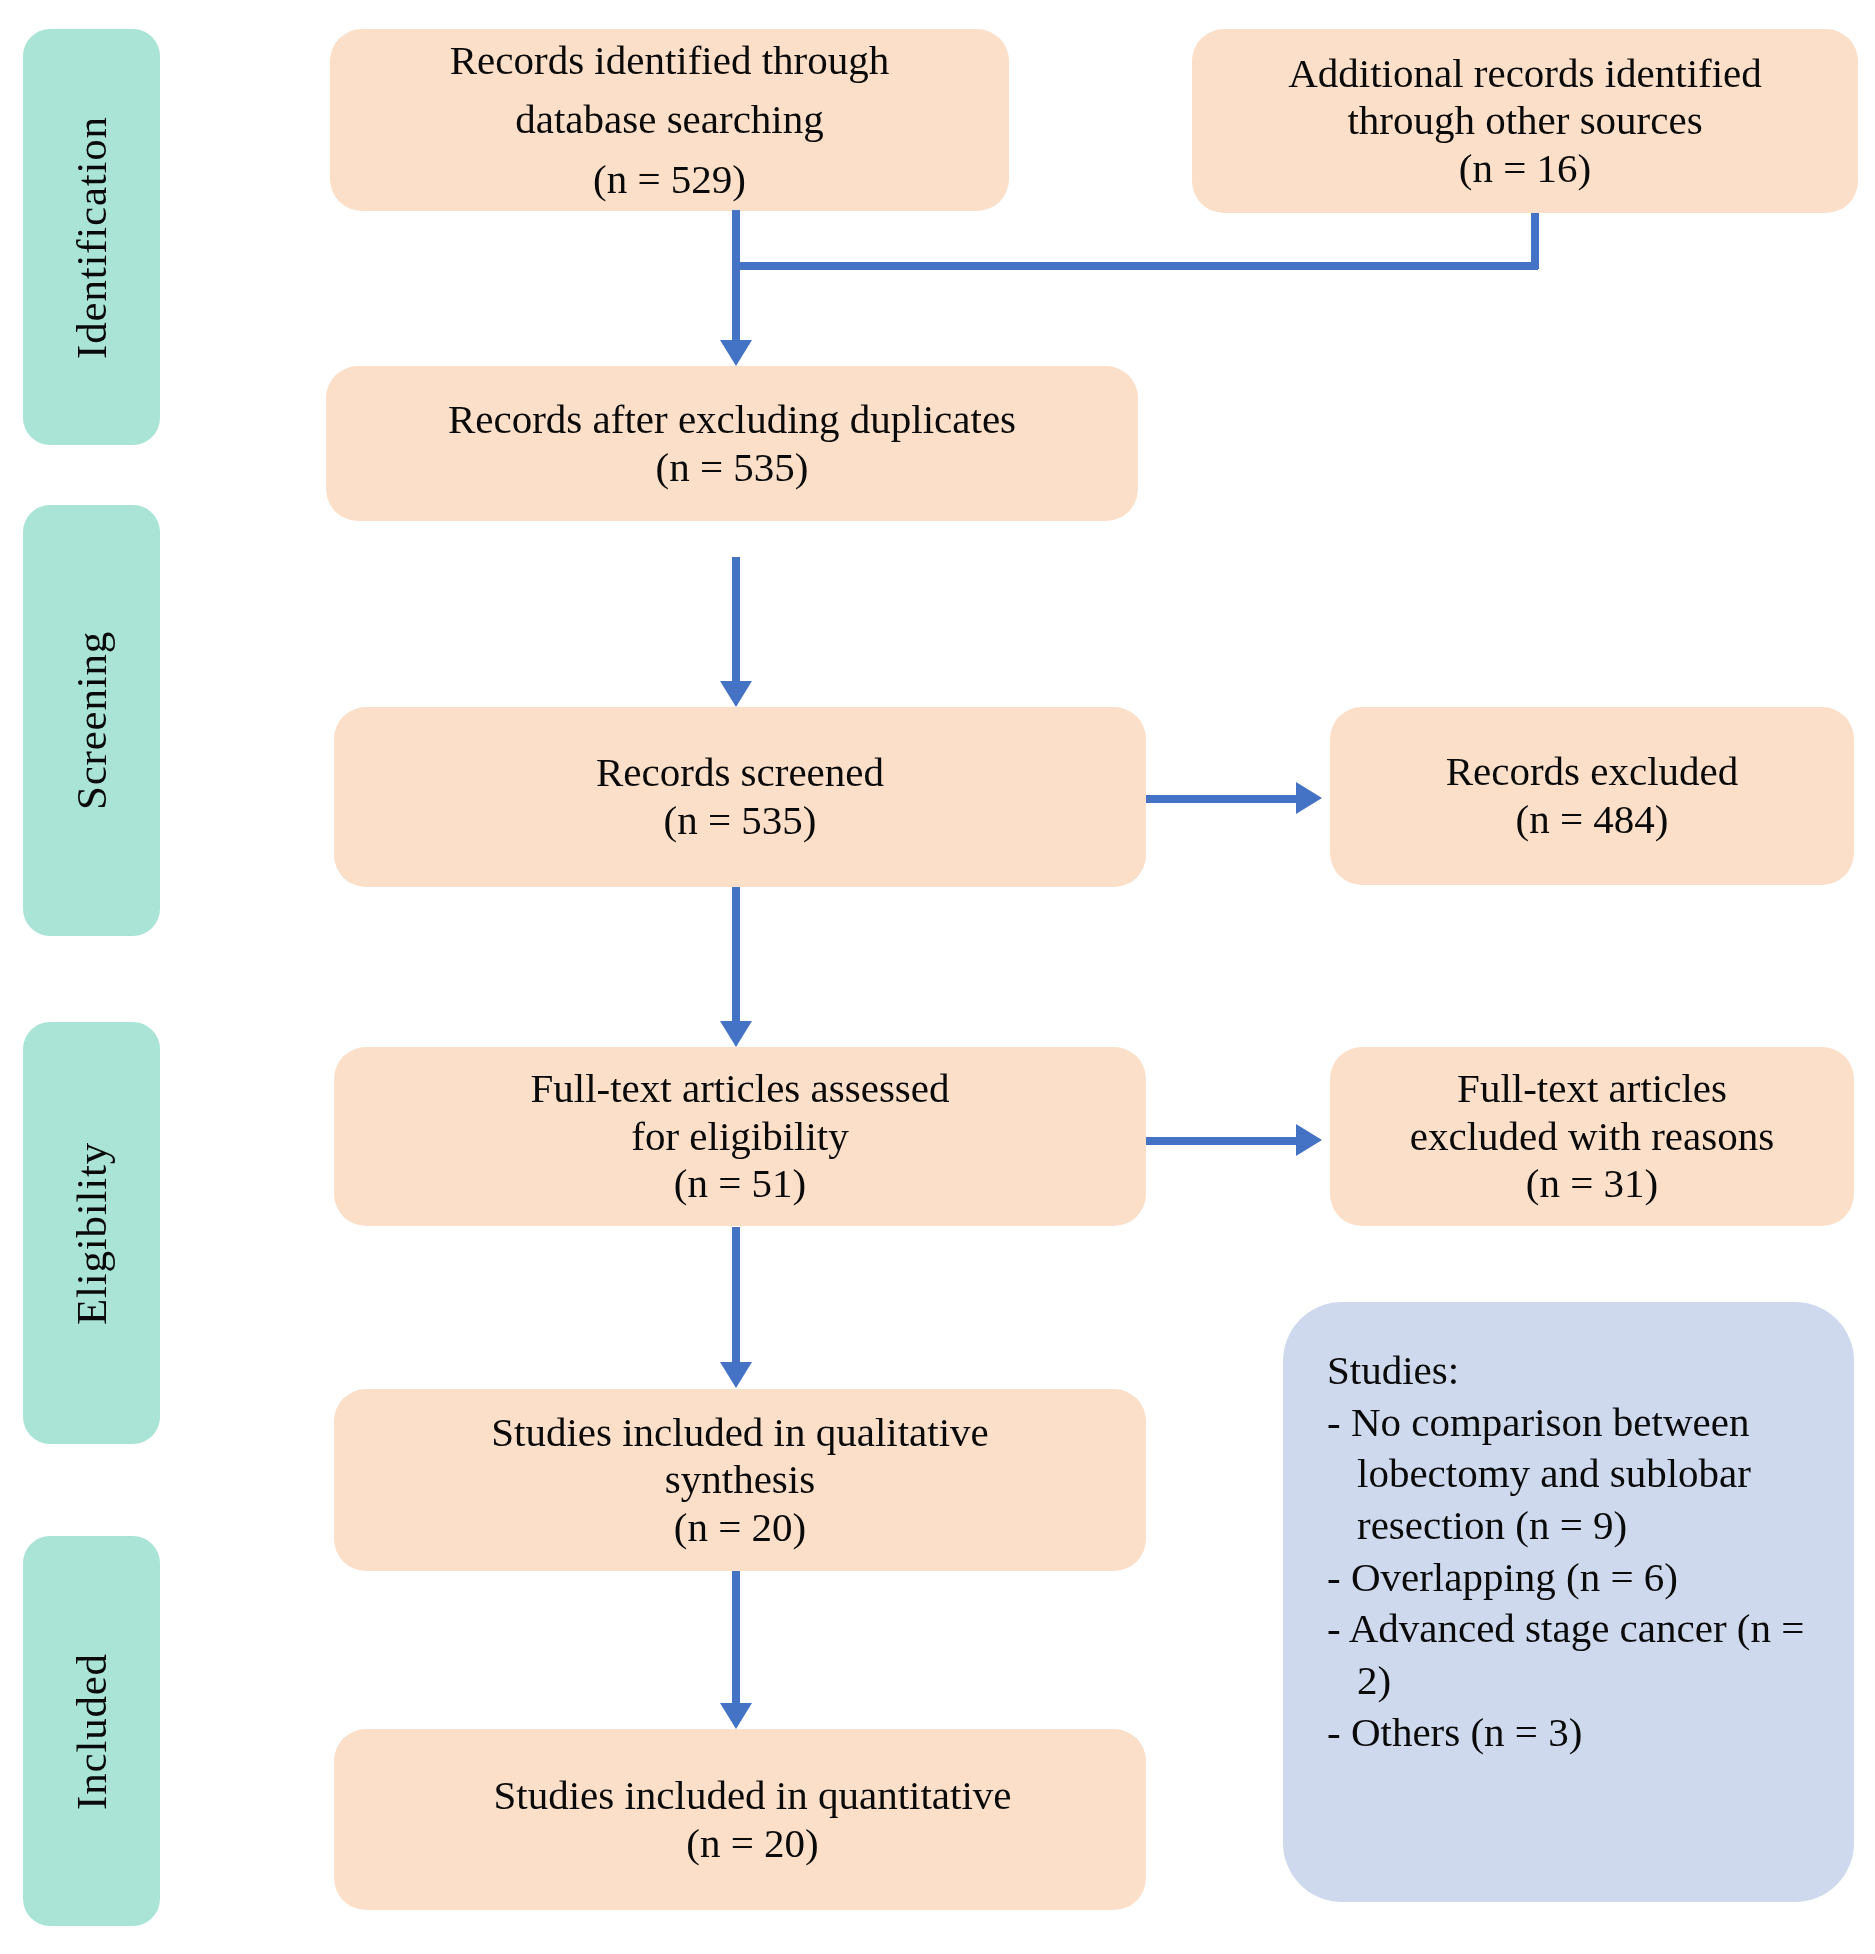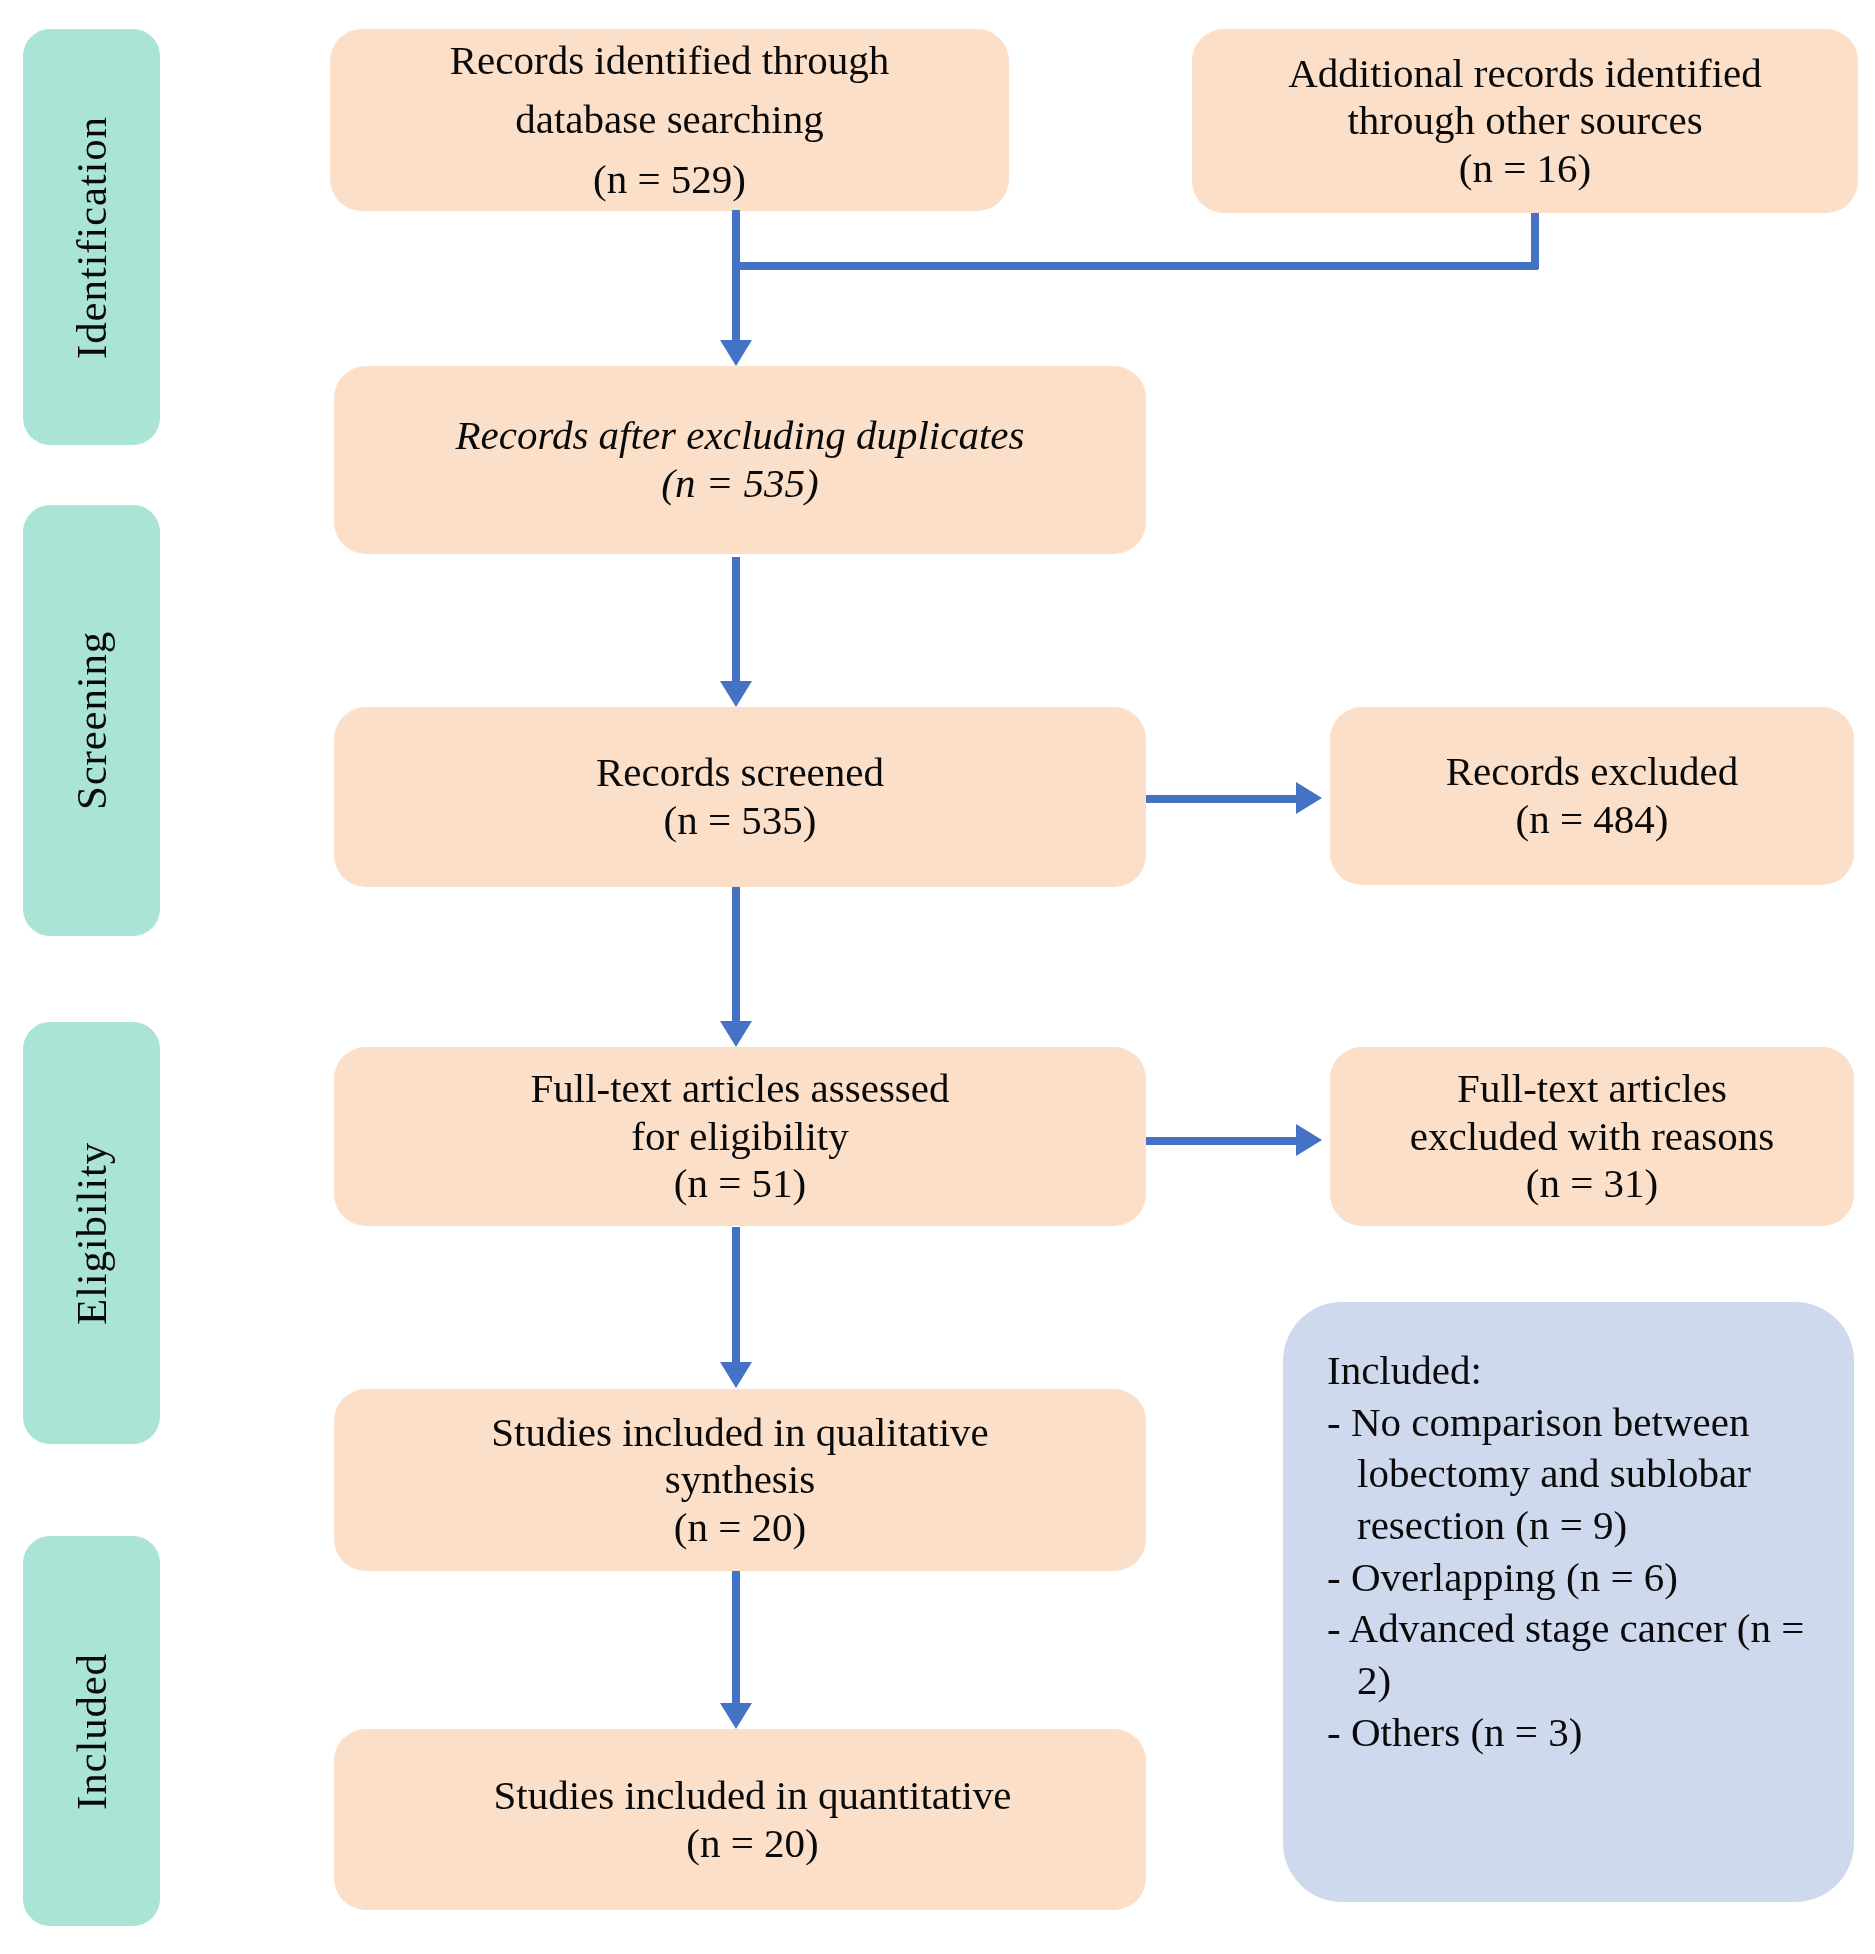"Records after excluding duplicates" div.fbox { font-style: italic -> none; height: 188px -> 155px; left: 334px -> 326px }
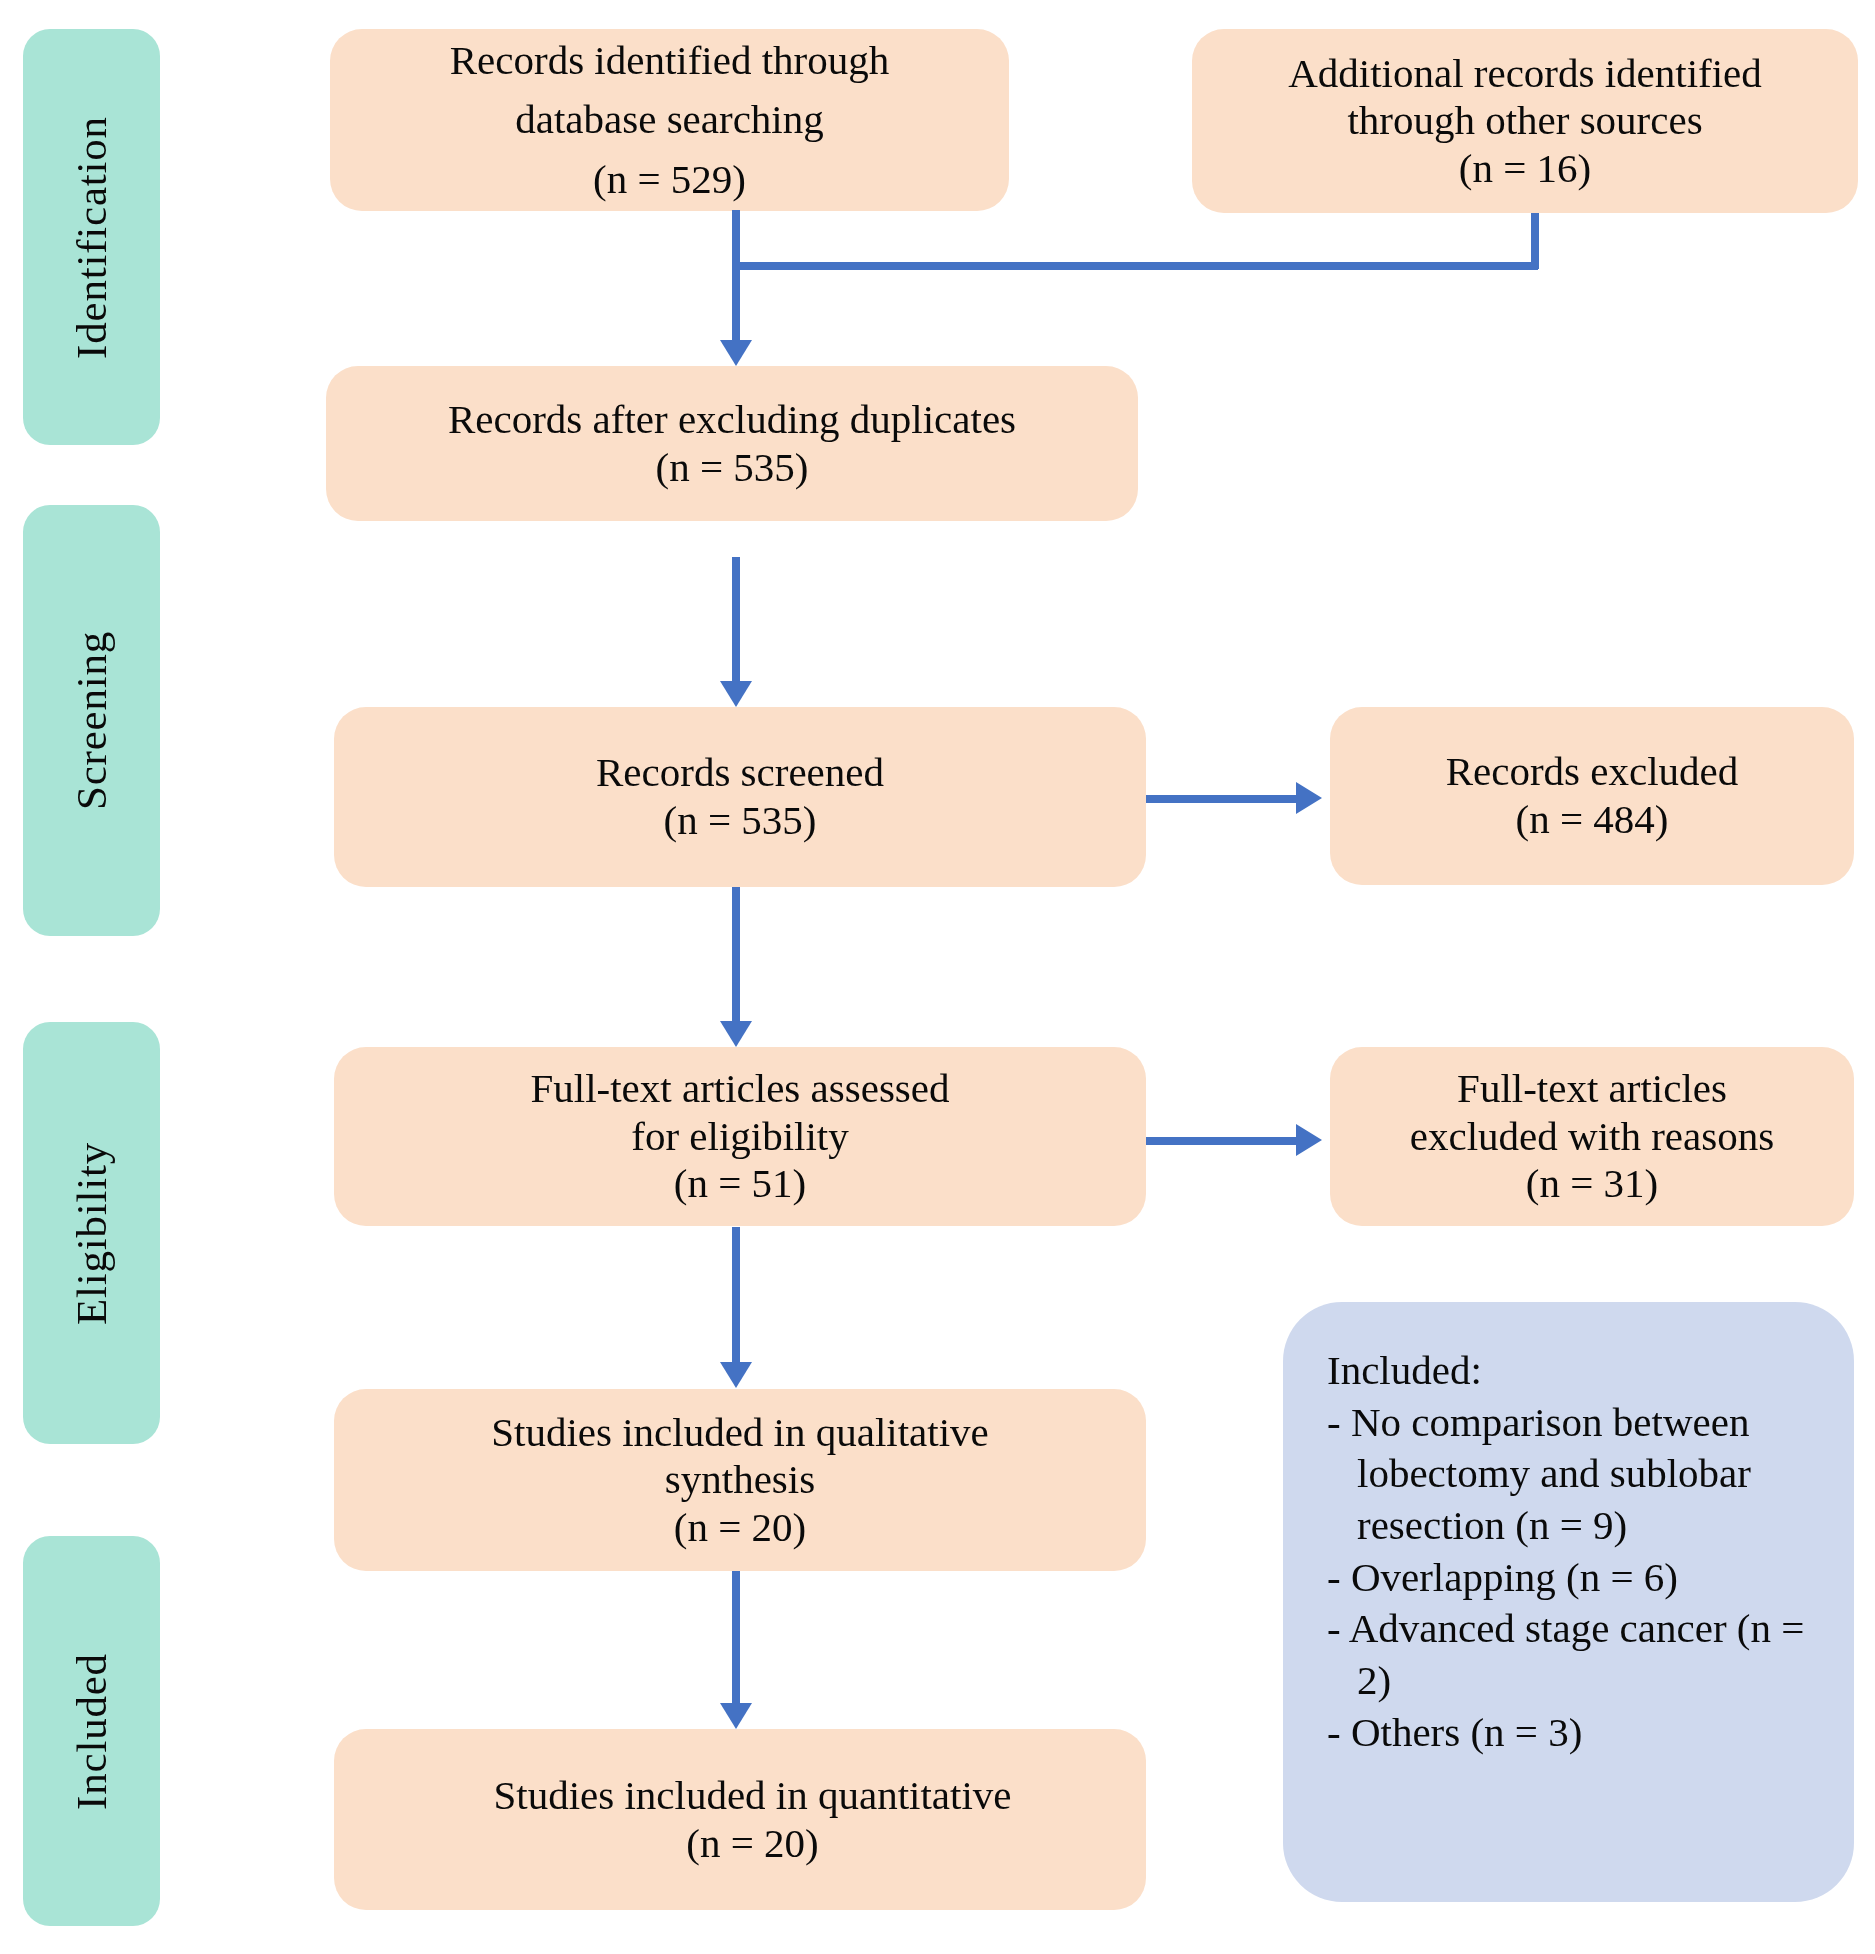"Included:" div { text: Included -> Studies }
